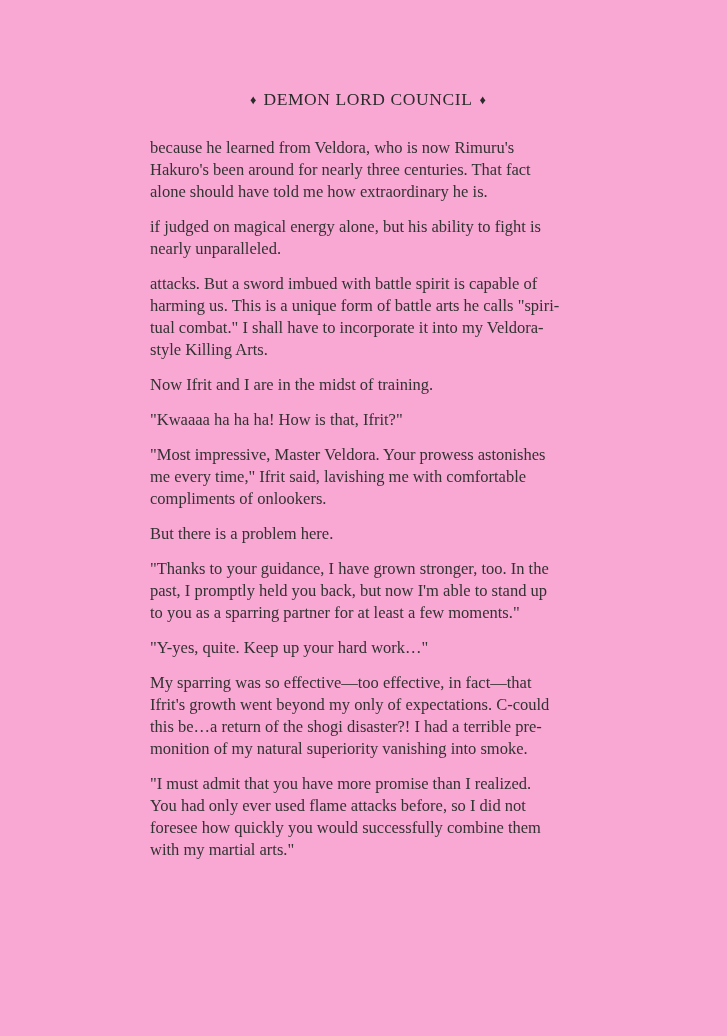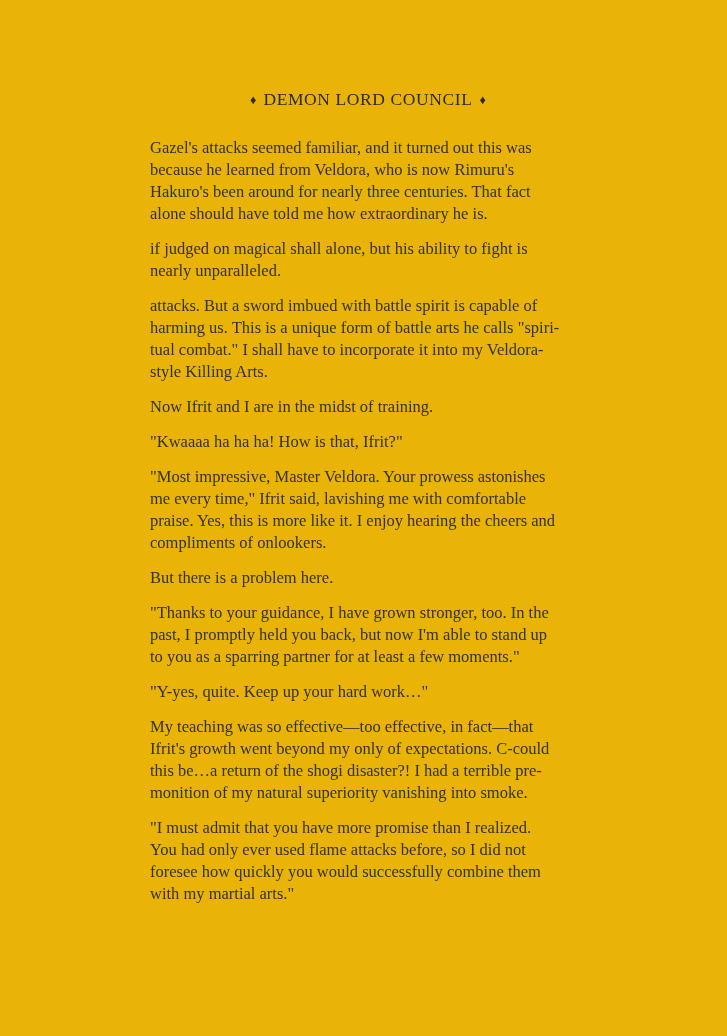"♦ DEMON LORD COUNCIL ♦" .page { background: #eab308 -> #f9a8d4 }
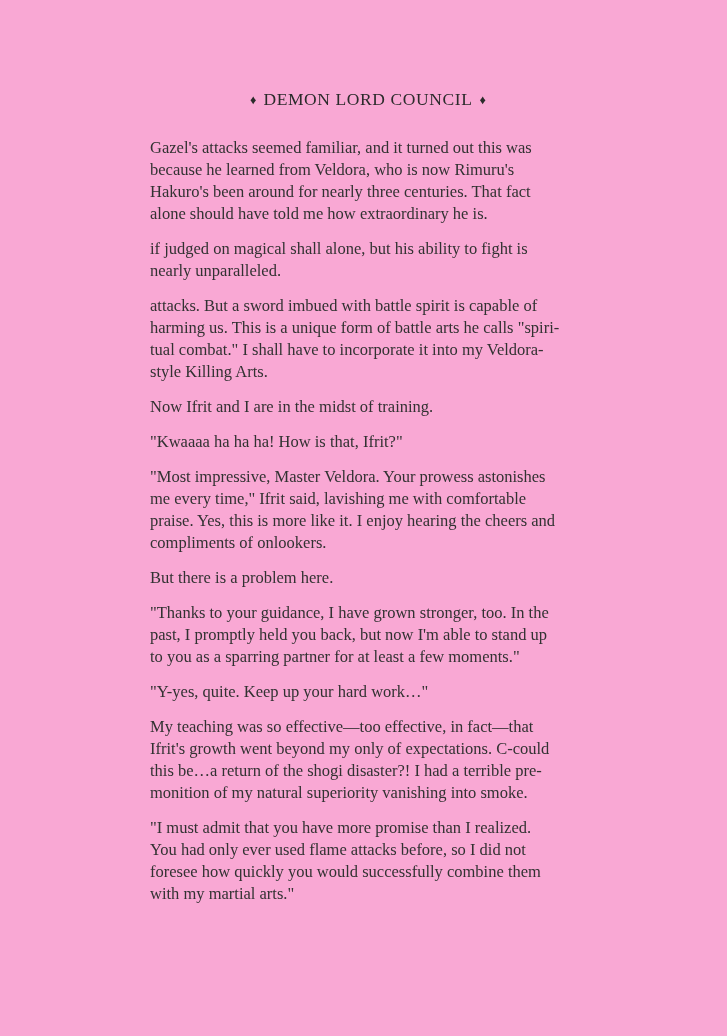"Gazel's attacks seemed familiar, and" span.text-line { html: <span>Gazel's attacks seemed familiar, and it turned out this was</span> -> none }
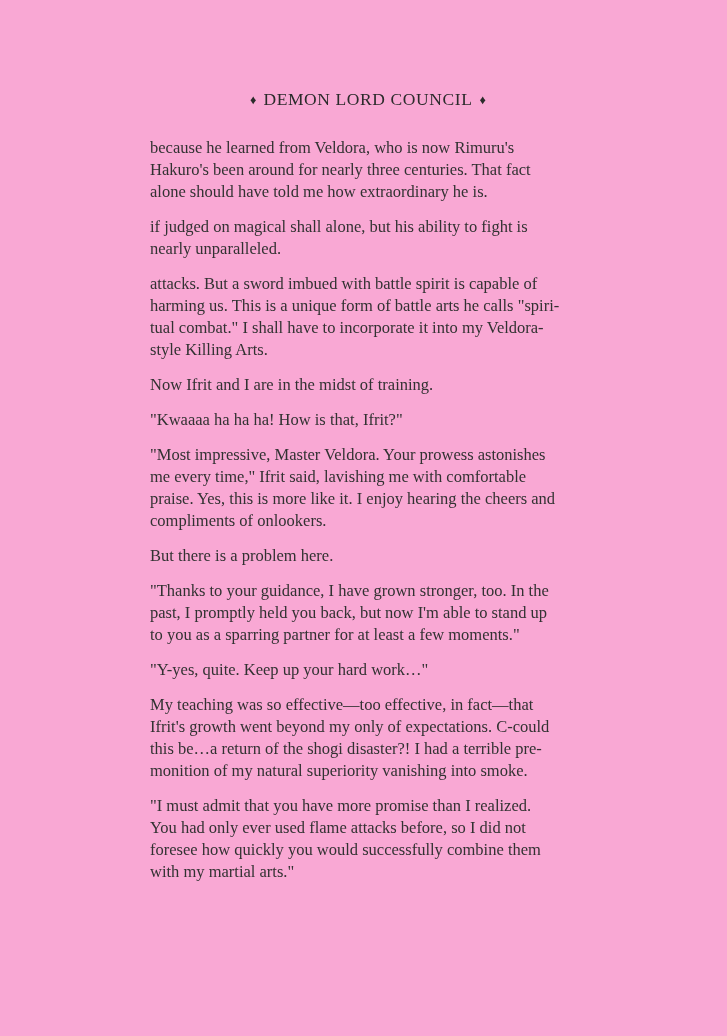"if judged on magical shall" span.text-line { text: shall -> energy }
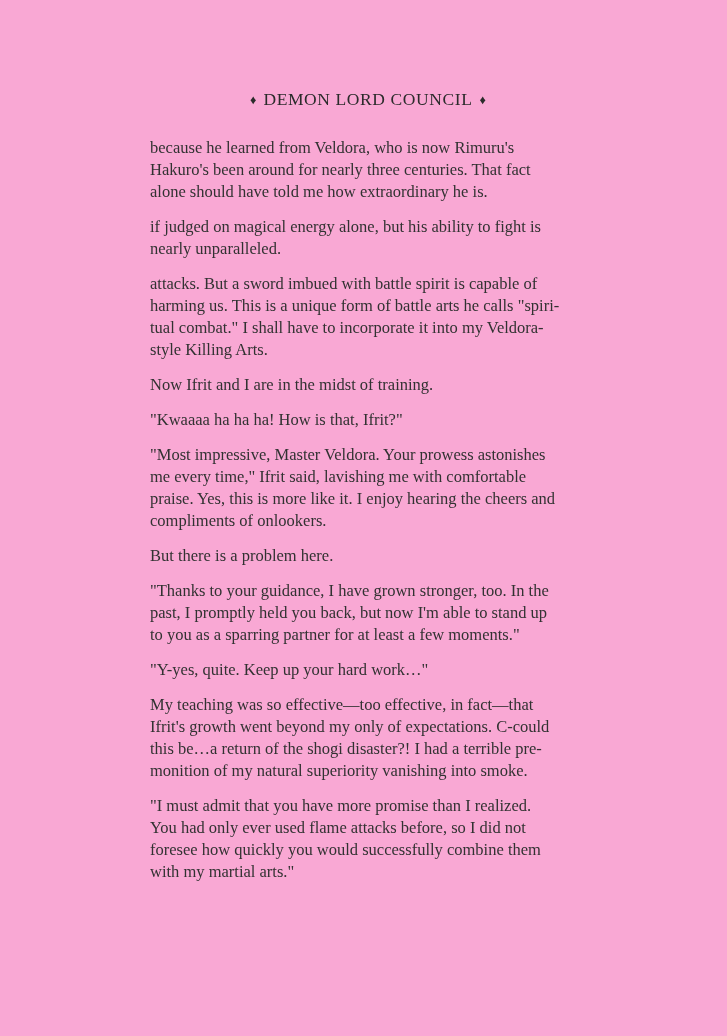"praise. Yes, this is more" span.text-line { html: <span>praise. Yes, this is more like it. I enjoy hearing the cheers and</span> -> none }
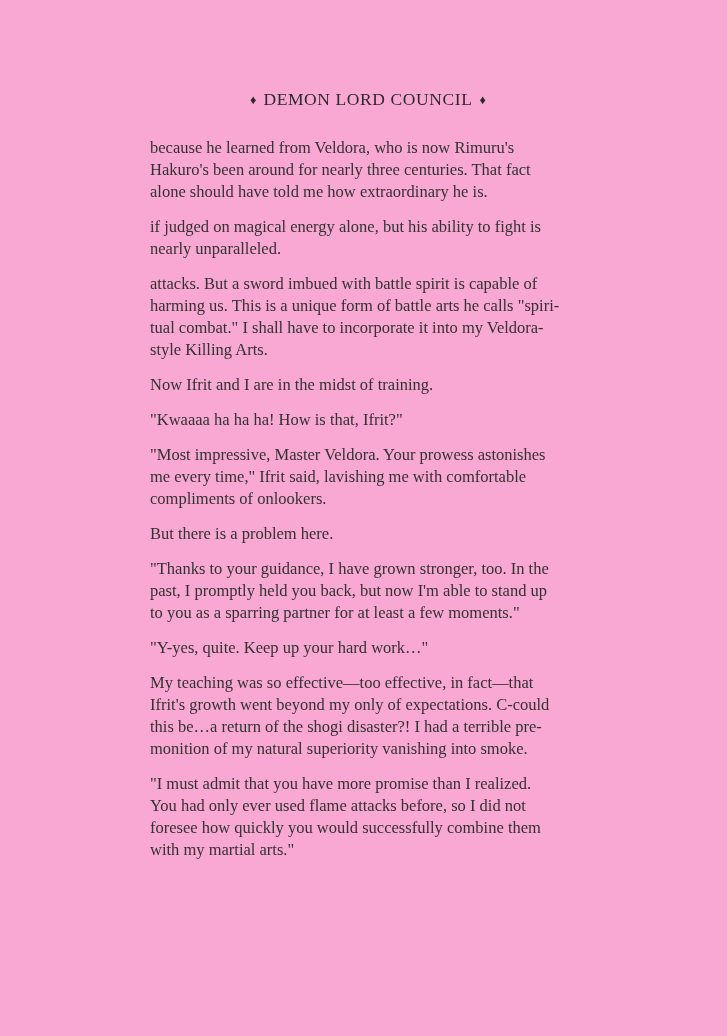"My teaching was so effective—too" span.text-line { text: teaching -> sparring }
